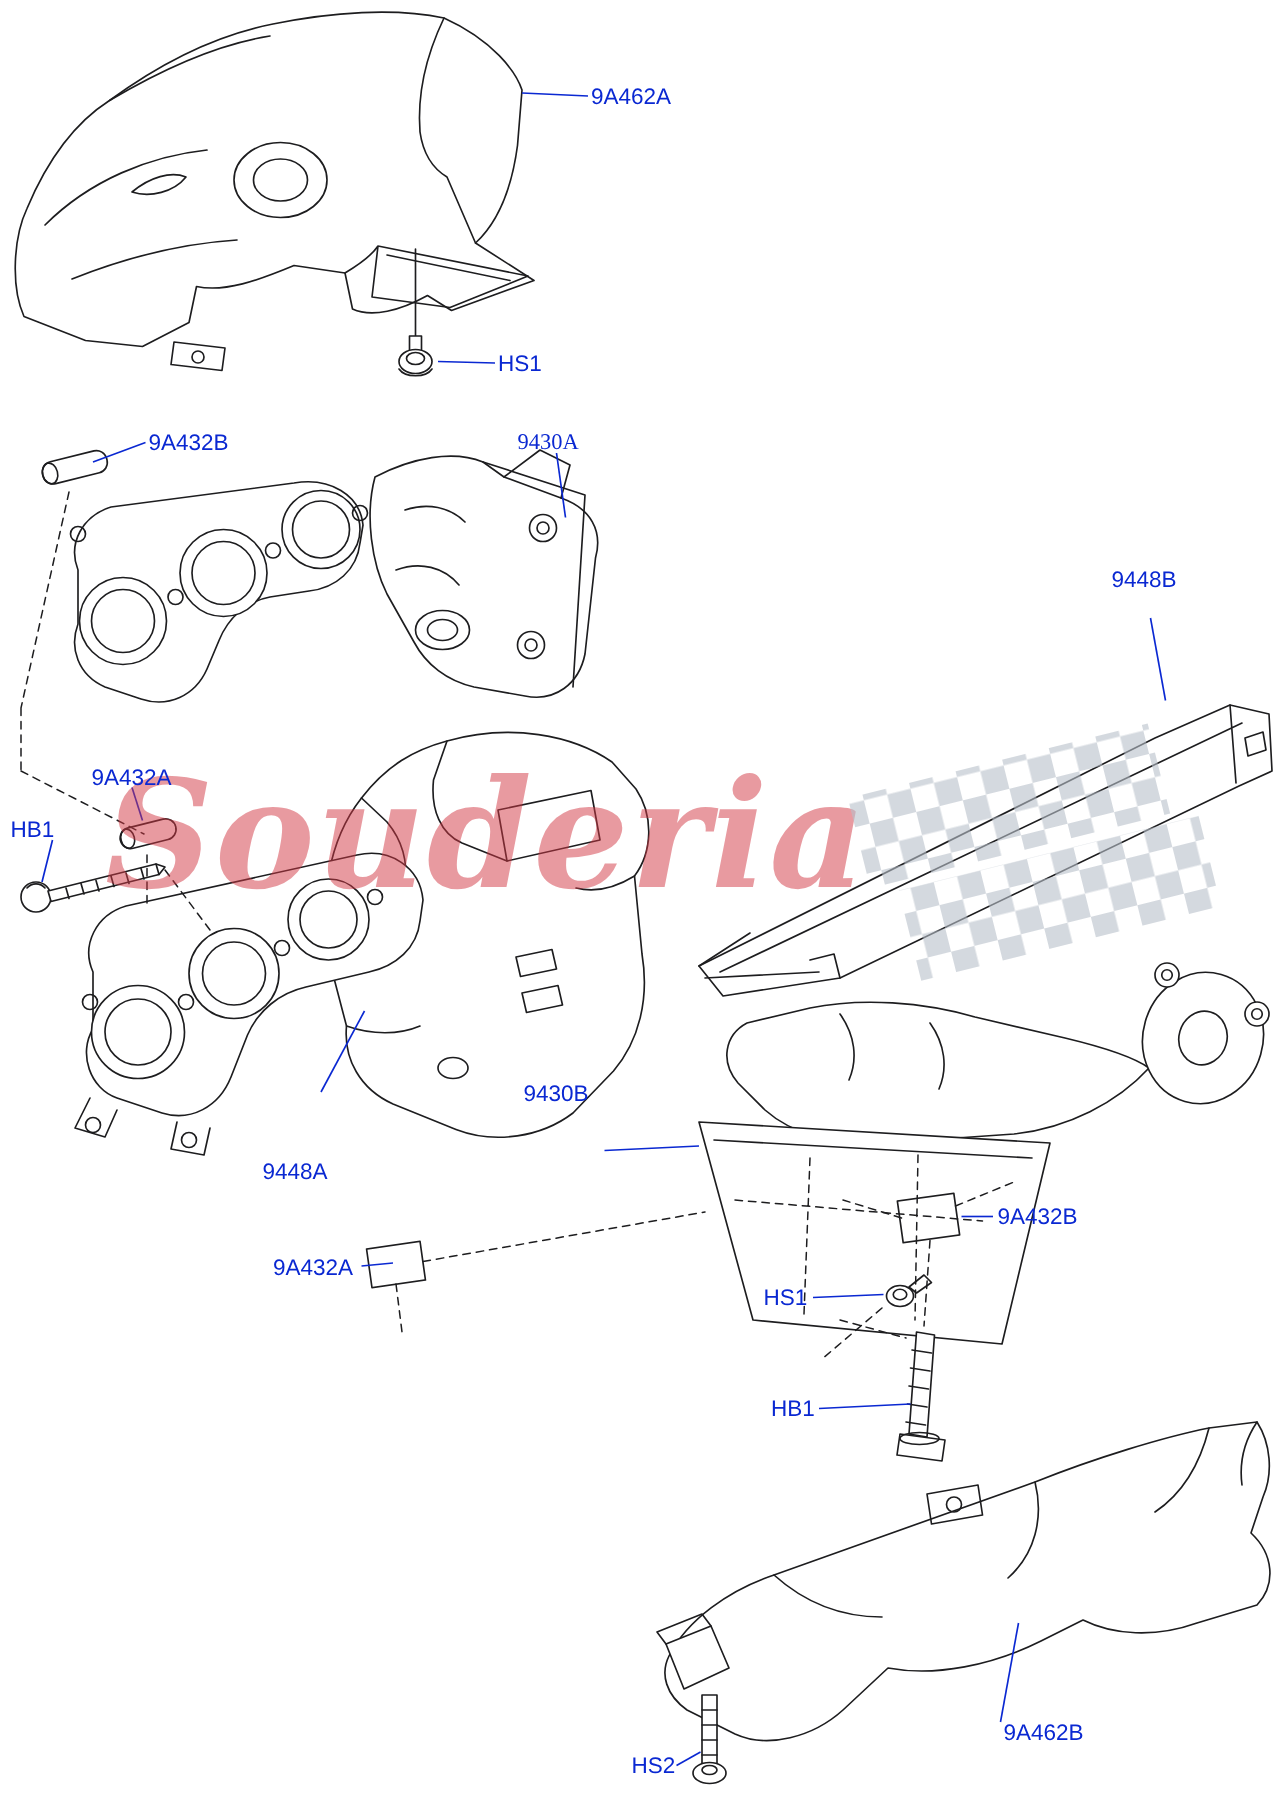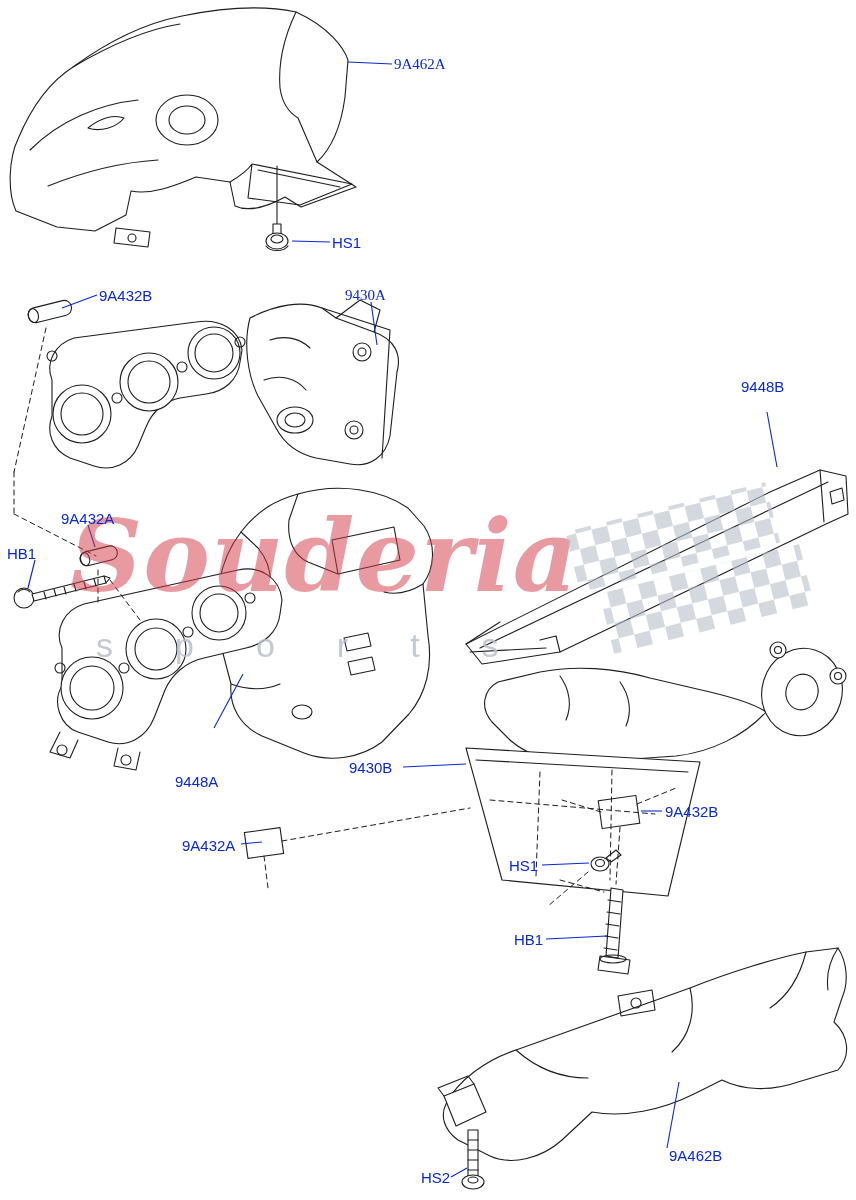"9A462A" div.callout { font-family: Liberation Serif, serif -> none }
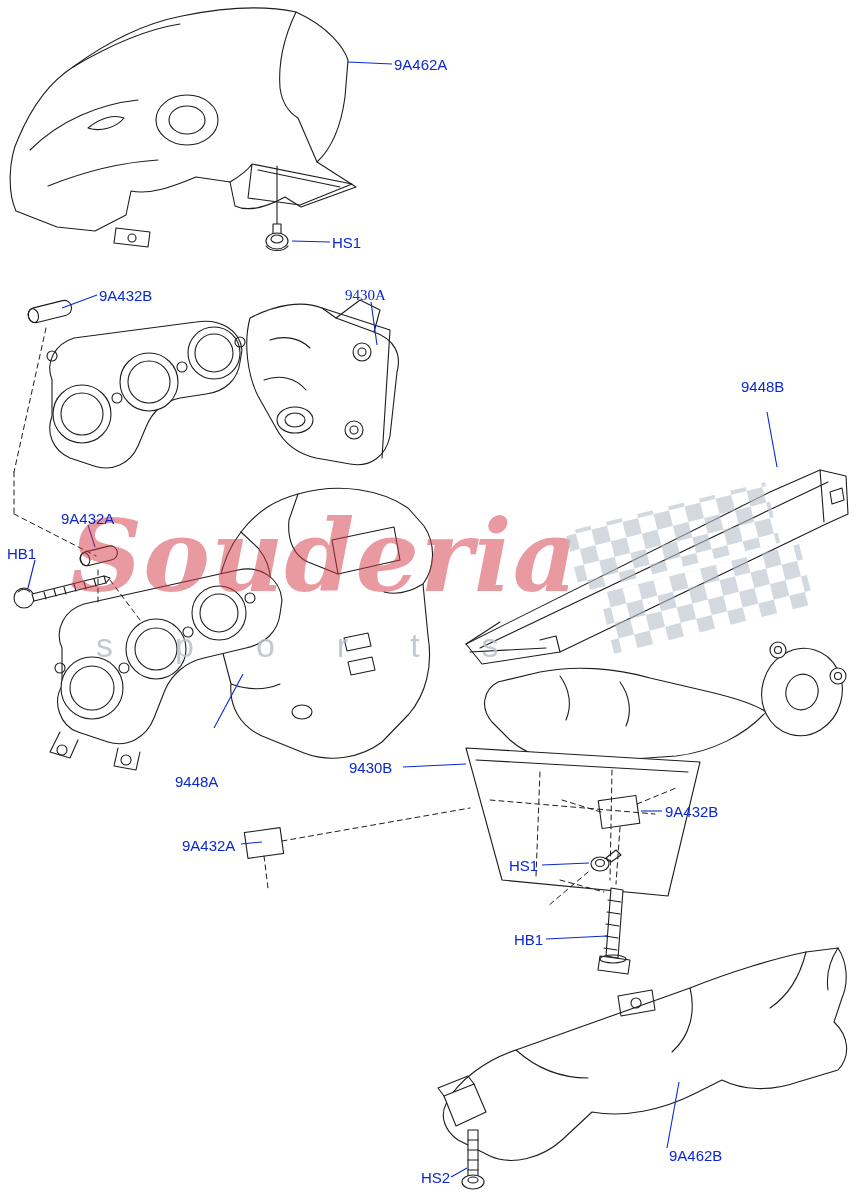"sports" div.wm-sub { html: <div>sports</div> -> none }
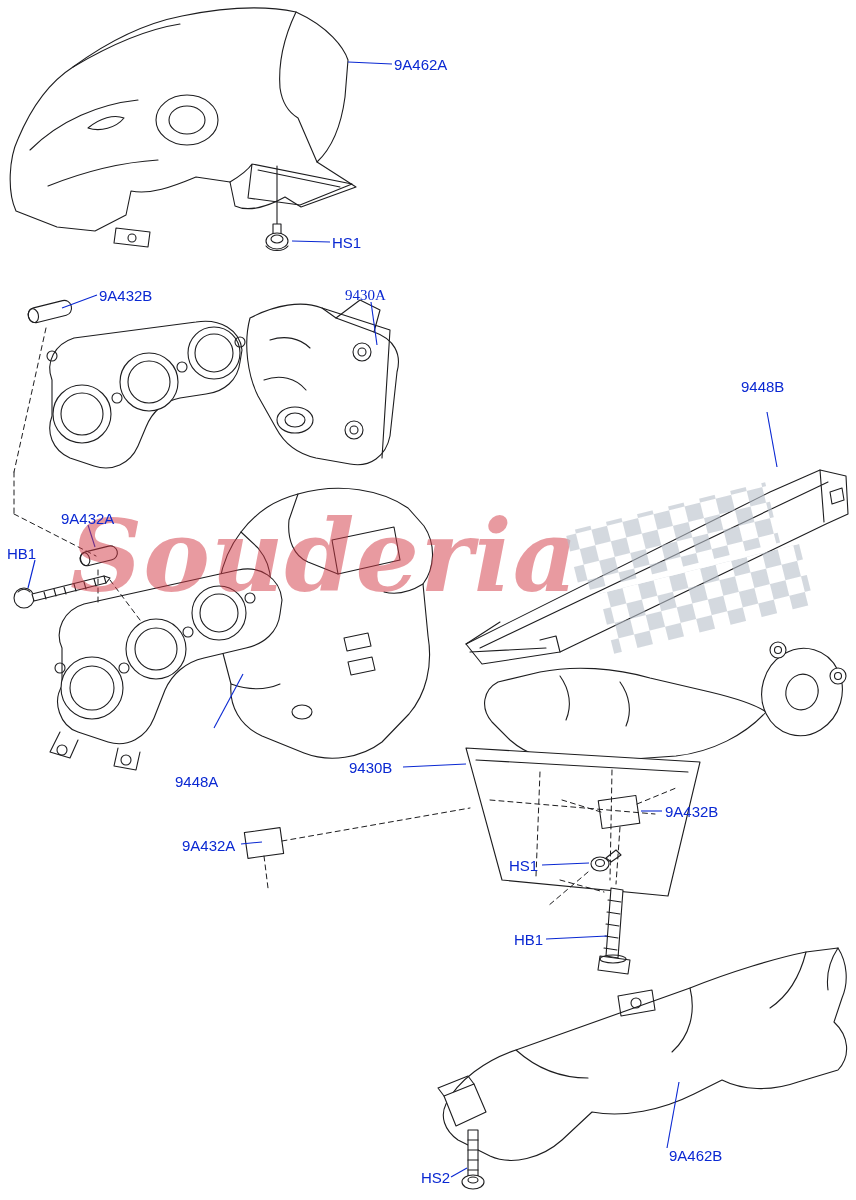"9430B" div.callout { top: 759px -> 721px }
